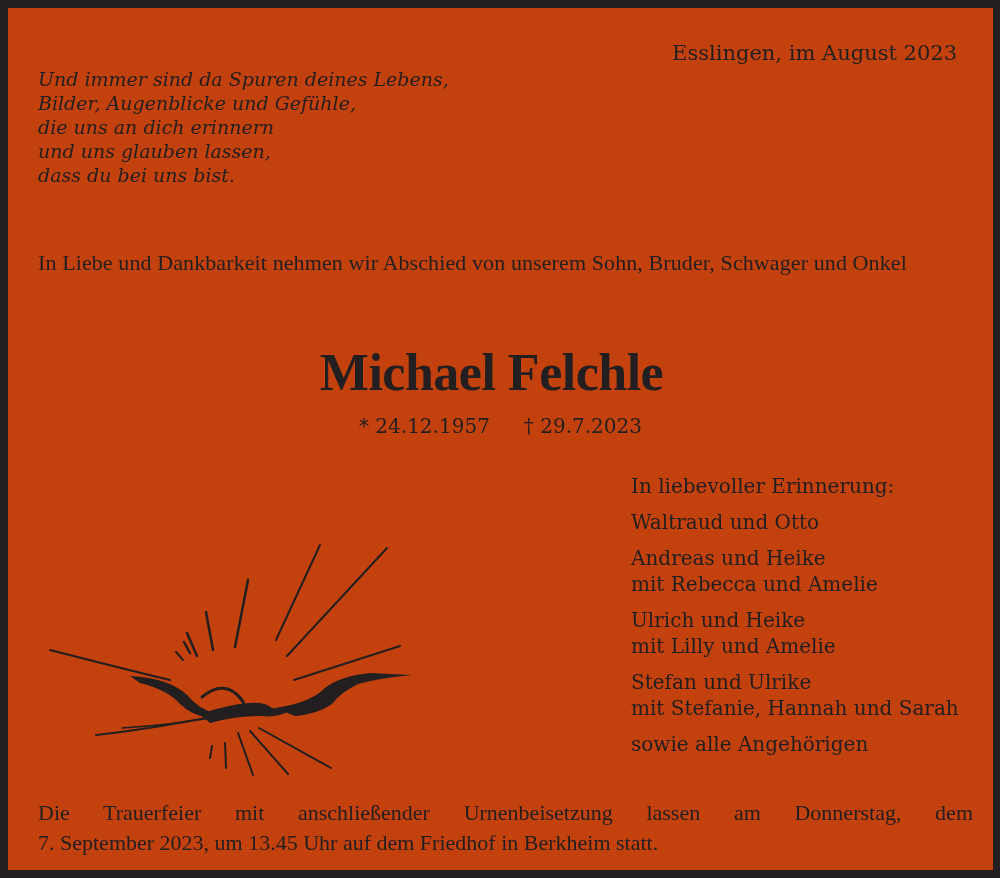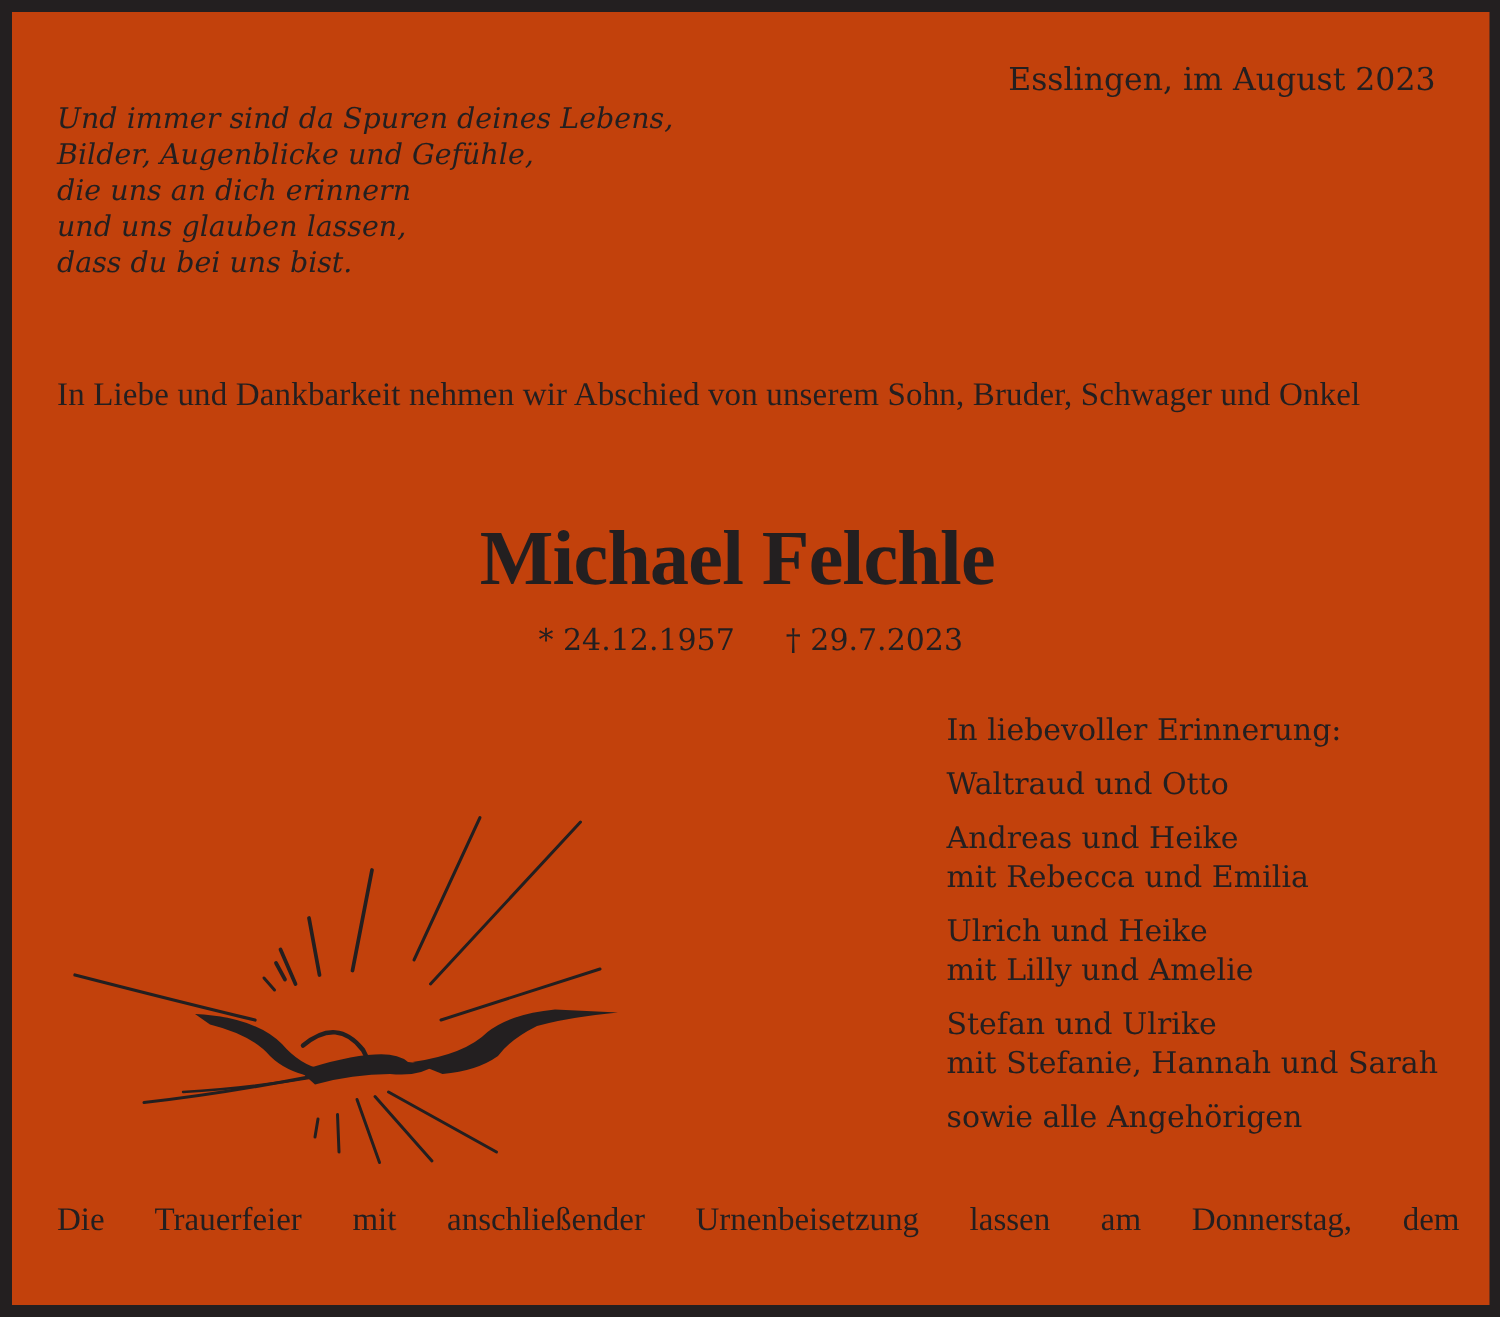"mit Rebecca und Emilia" div { text: Emilia -> Amelie }
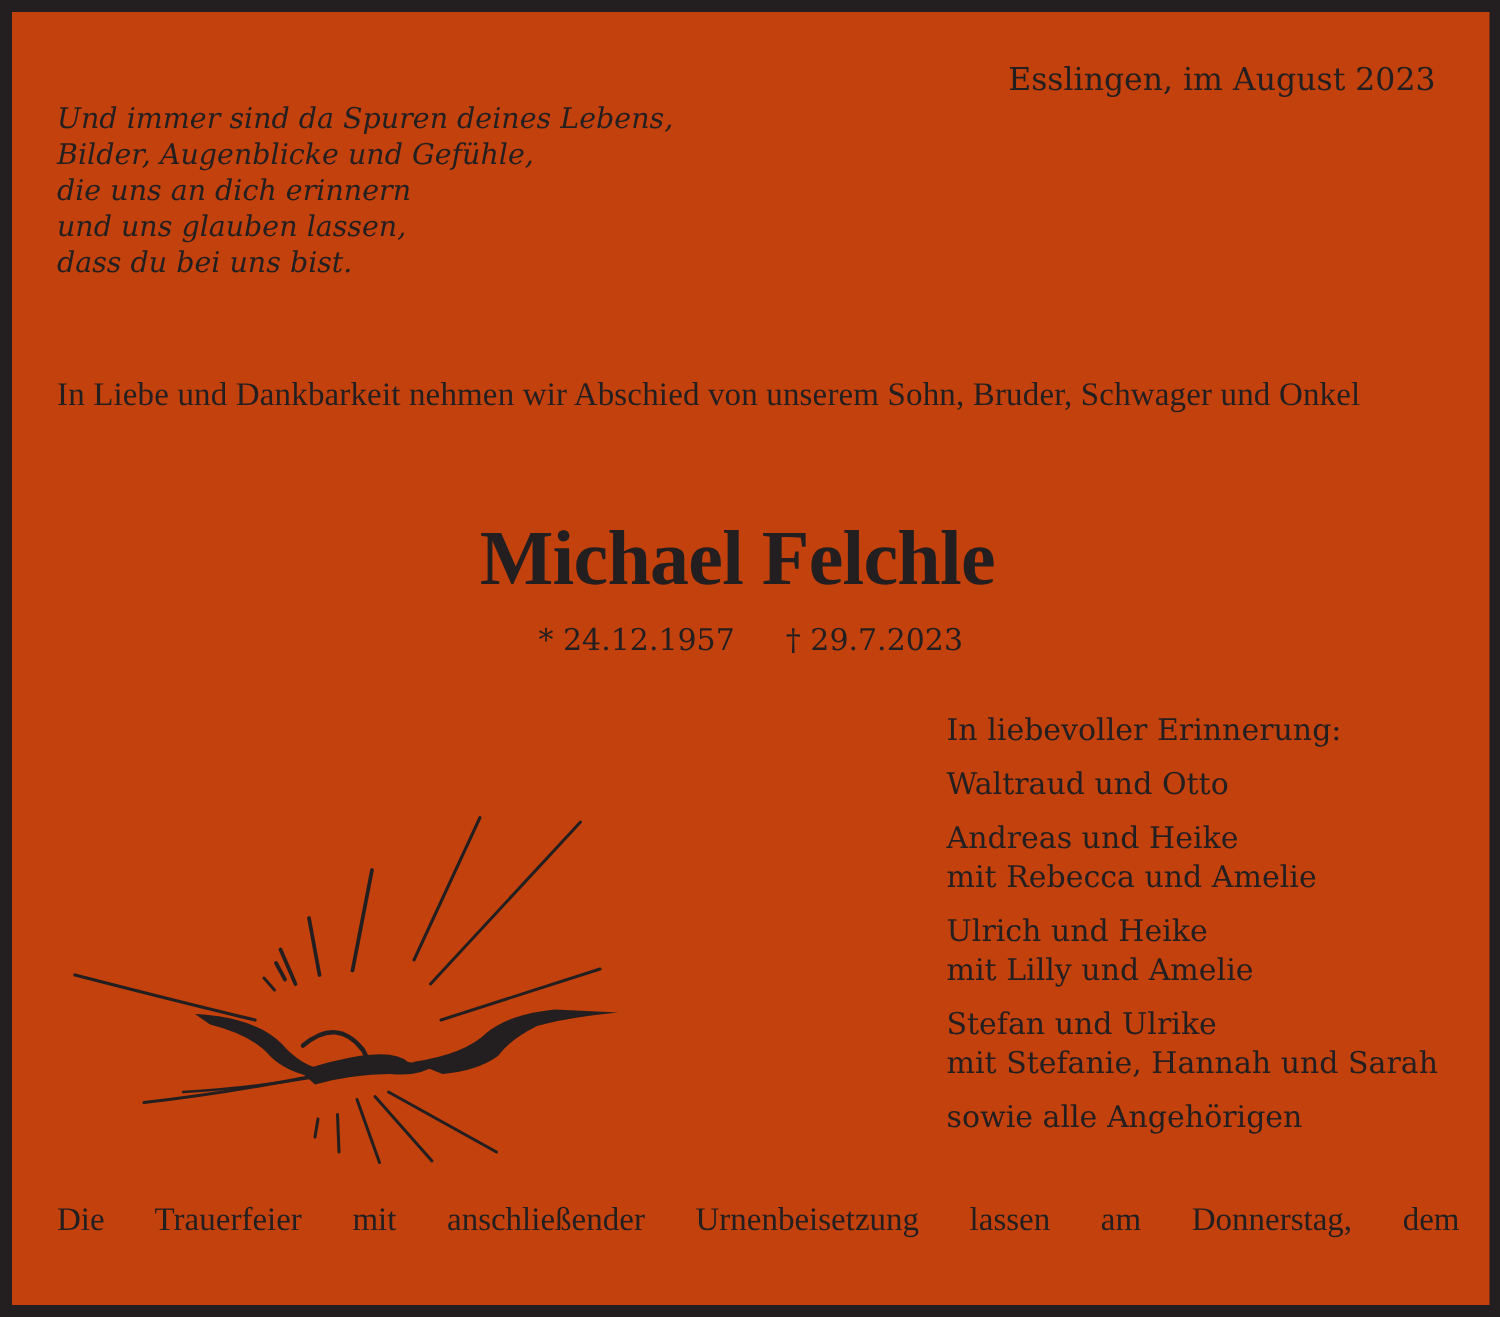"7. September 2023, um 13.45" span.l2 { html: none -> <span>7. September 2023, um 13.45 Uhr auf dem Friedhof in Berkheim statt.</span> }
